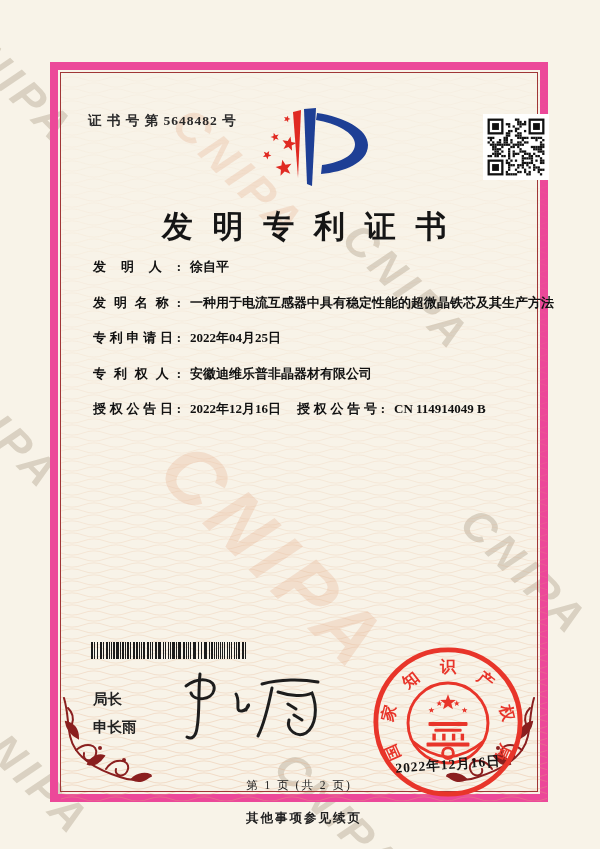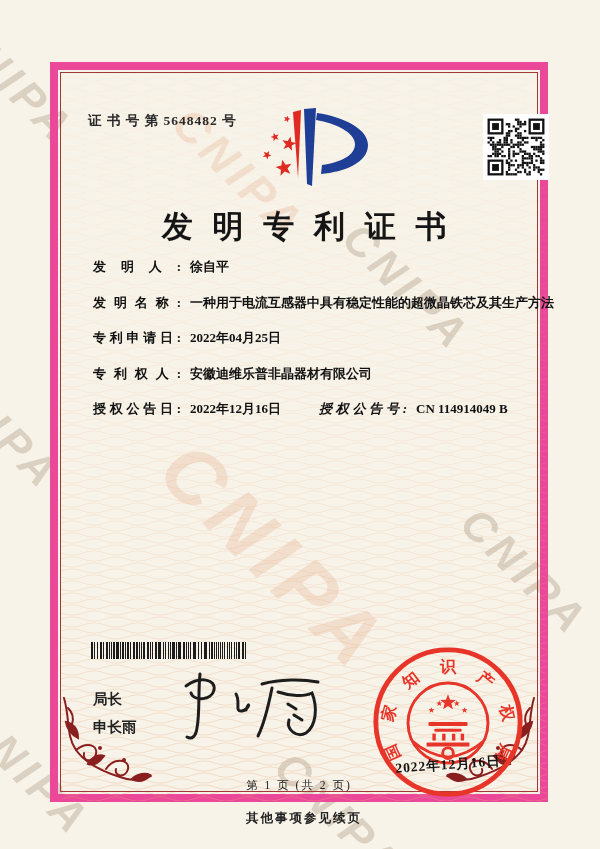"授权公告号:" .gpair2 { font-style: italic -> none; margin-left: 38px -> 16px }
